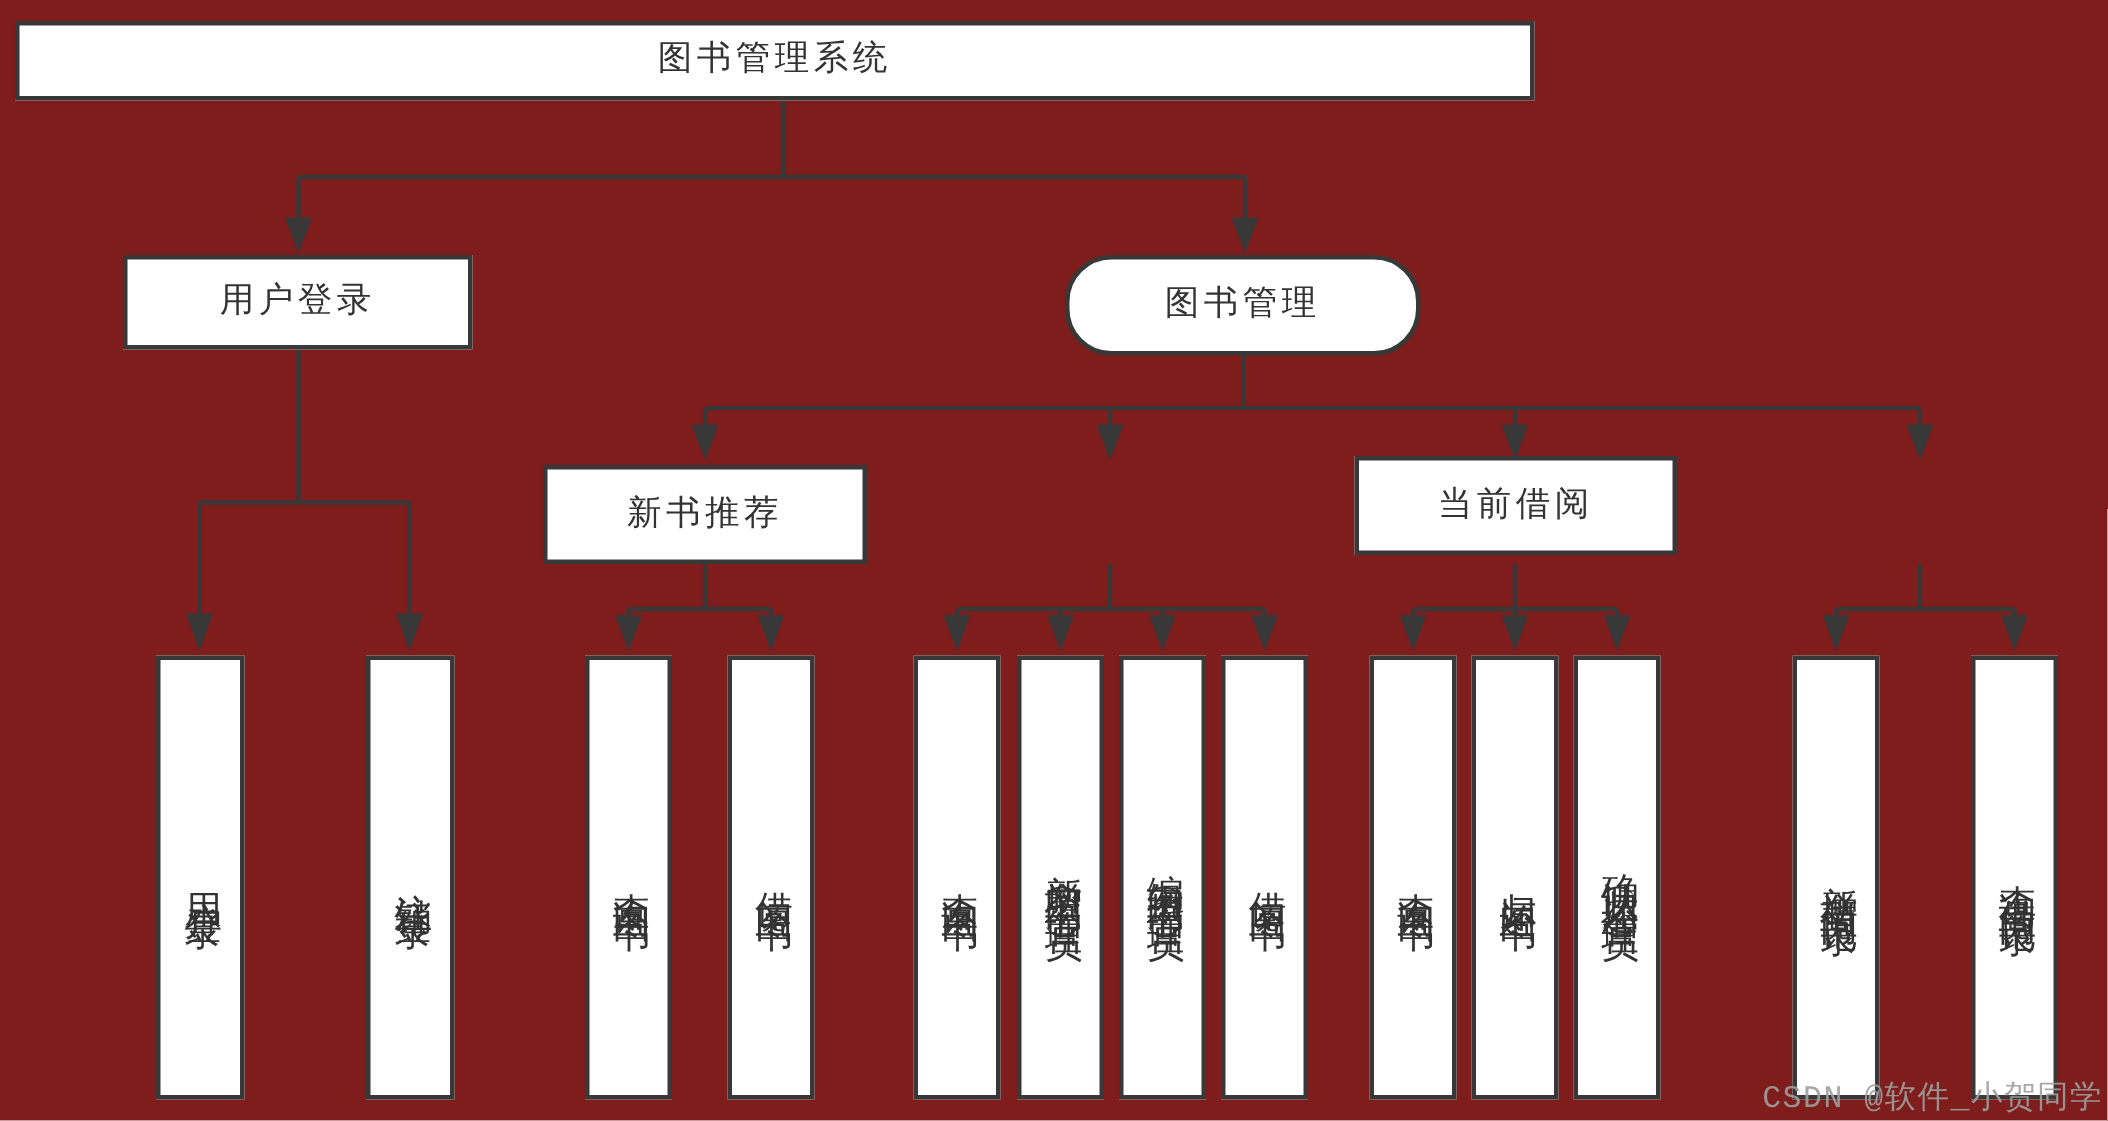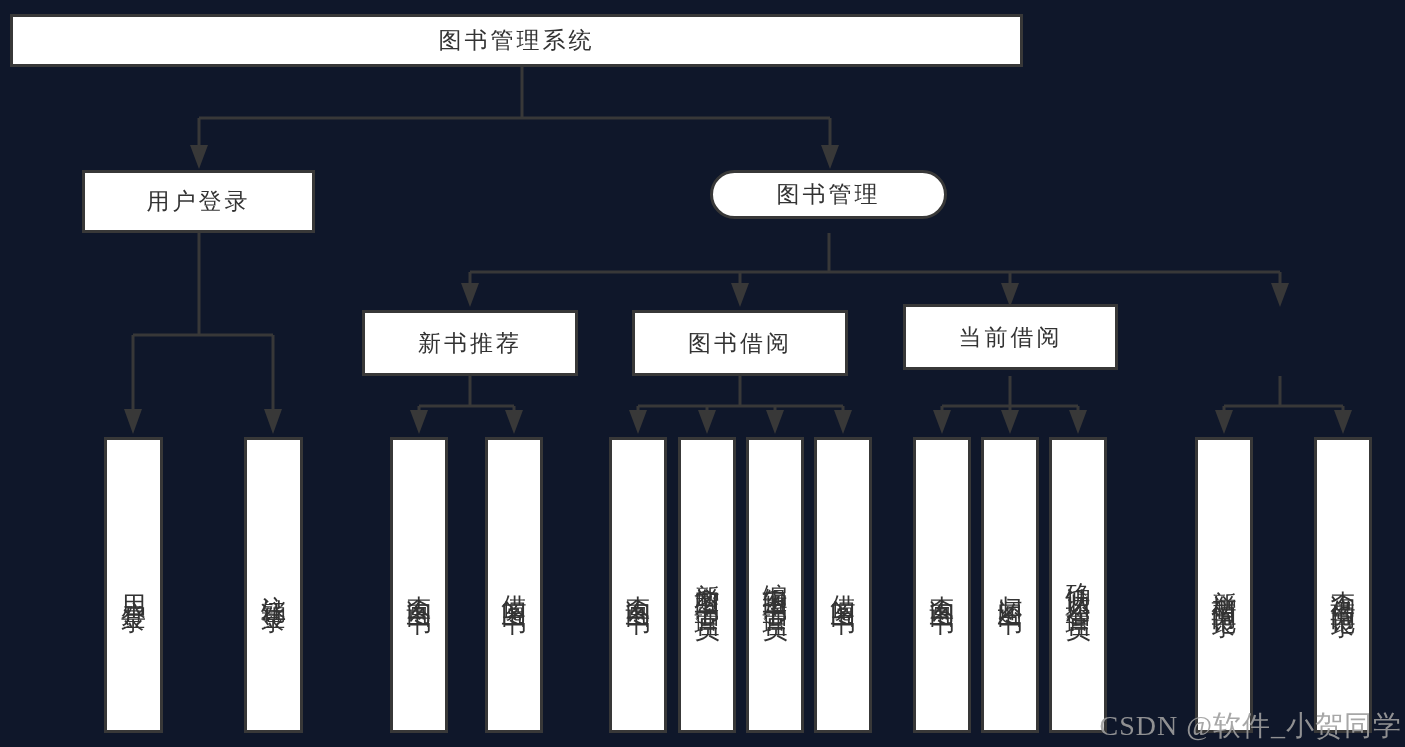"图书管理系统" #canvas { background: #0f172a -> #7f1d1d; font-family: Liberation Serif, serif -> Liberation Mono, monospace }
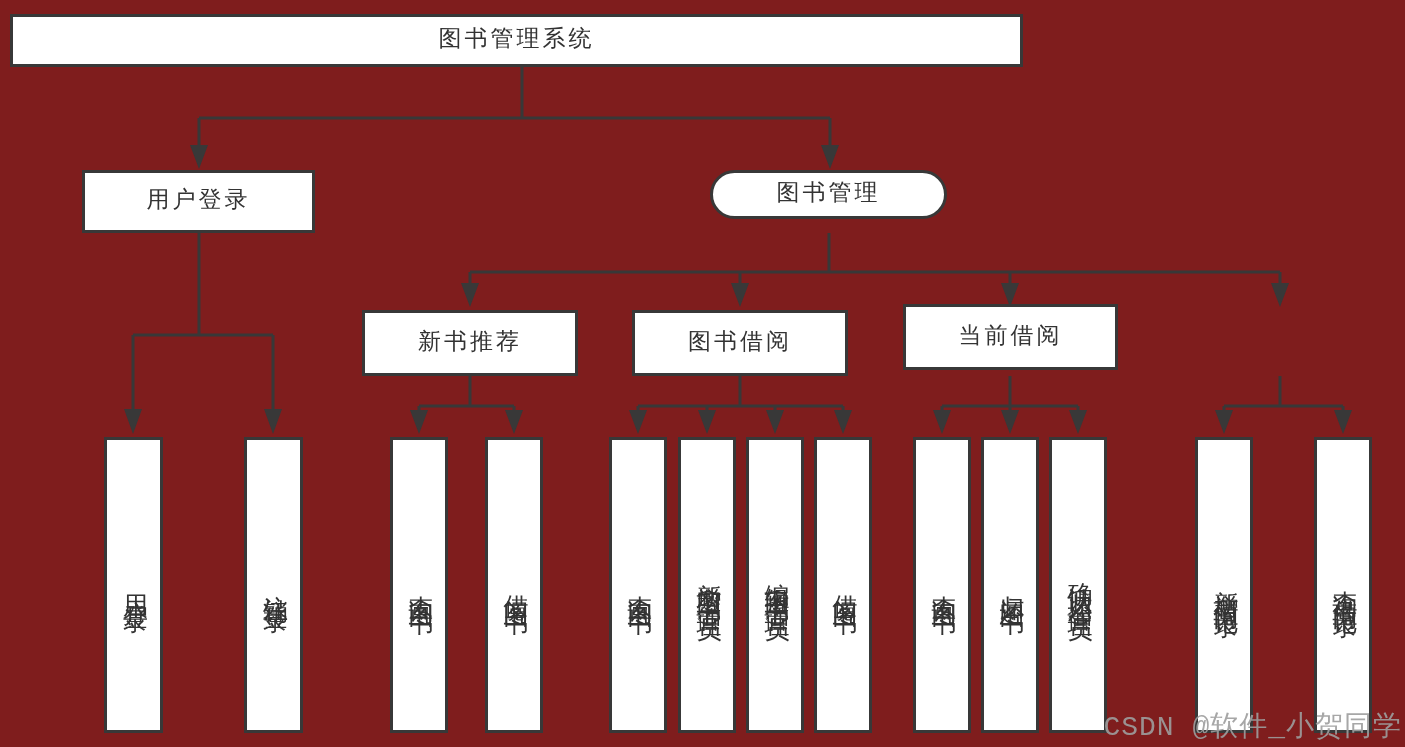"图书管理" div.box { height: 49px -> 67px }
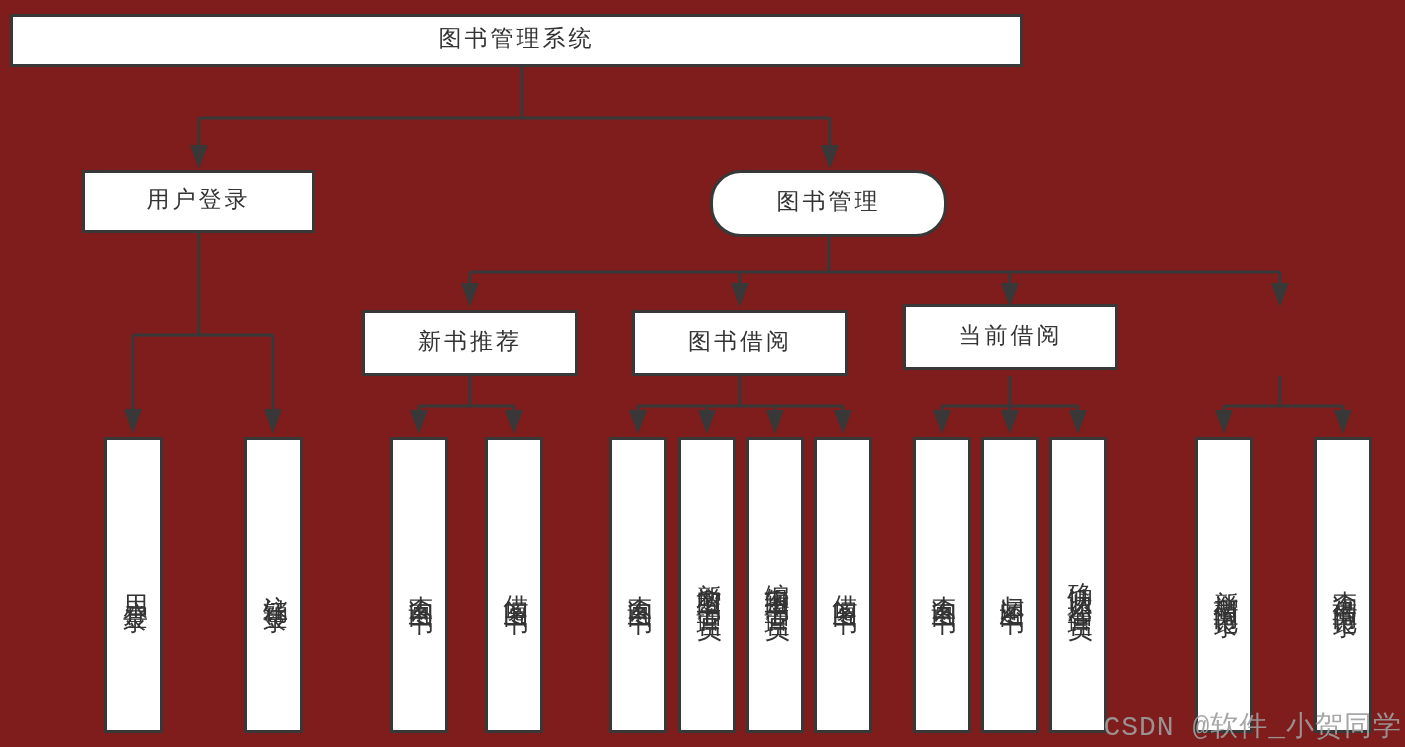"图书借阅" div.box { html: <div>图书借阅</div> -> none }
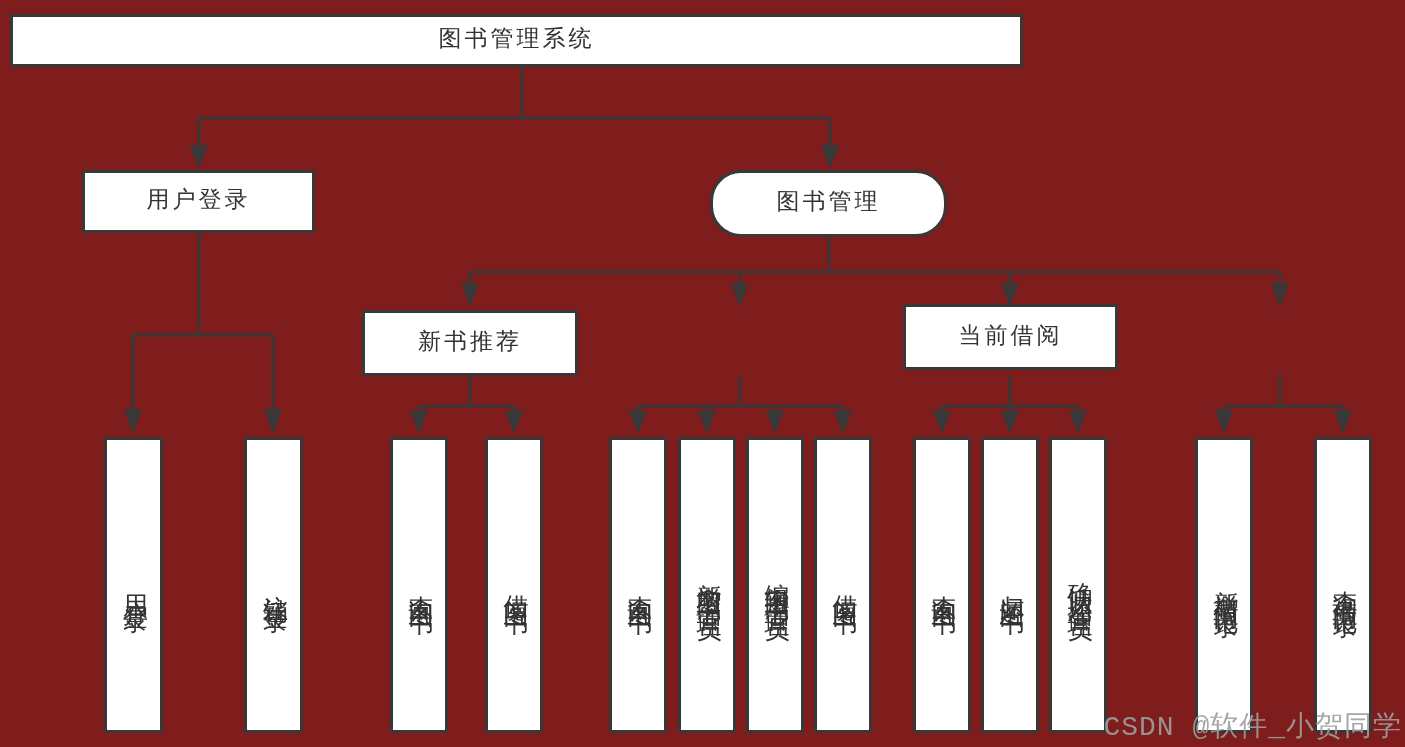"CSDN @软件_小贺同学" .watermark { font-size: 28px -> 21px }
